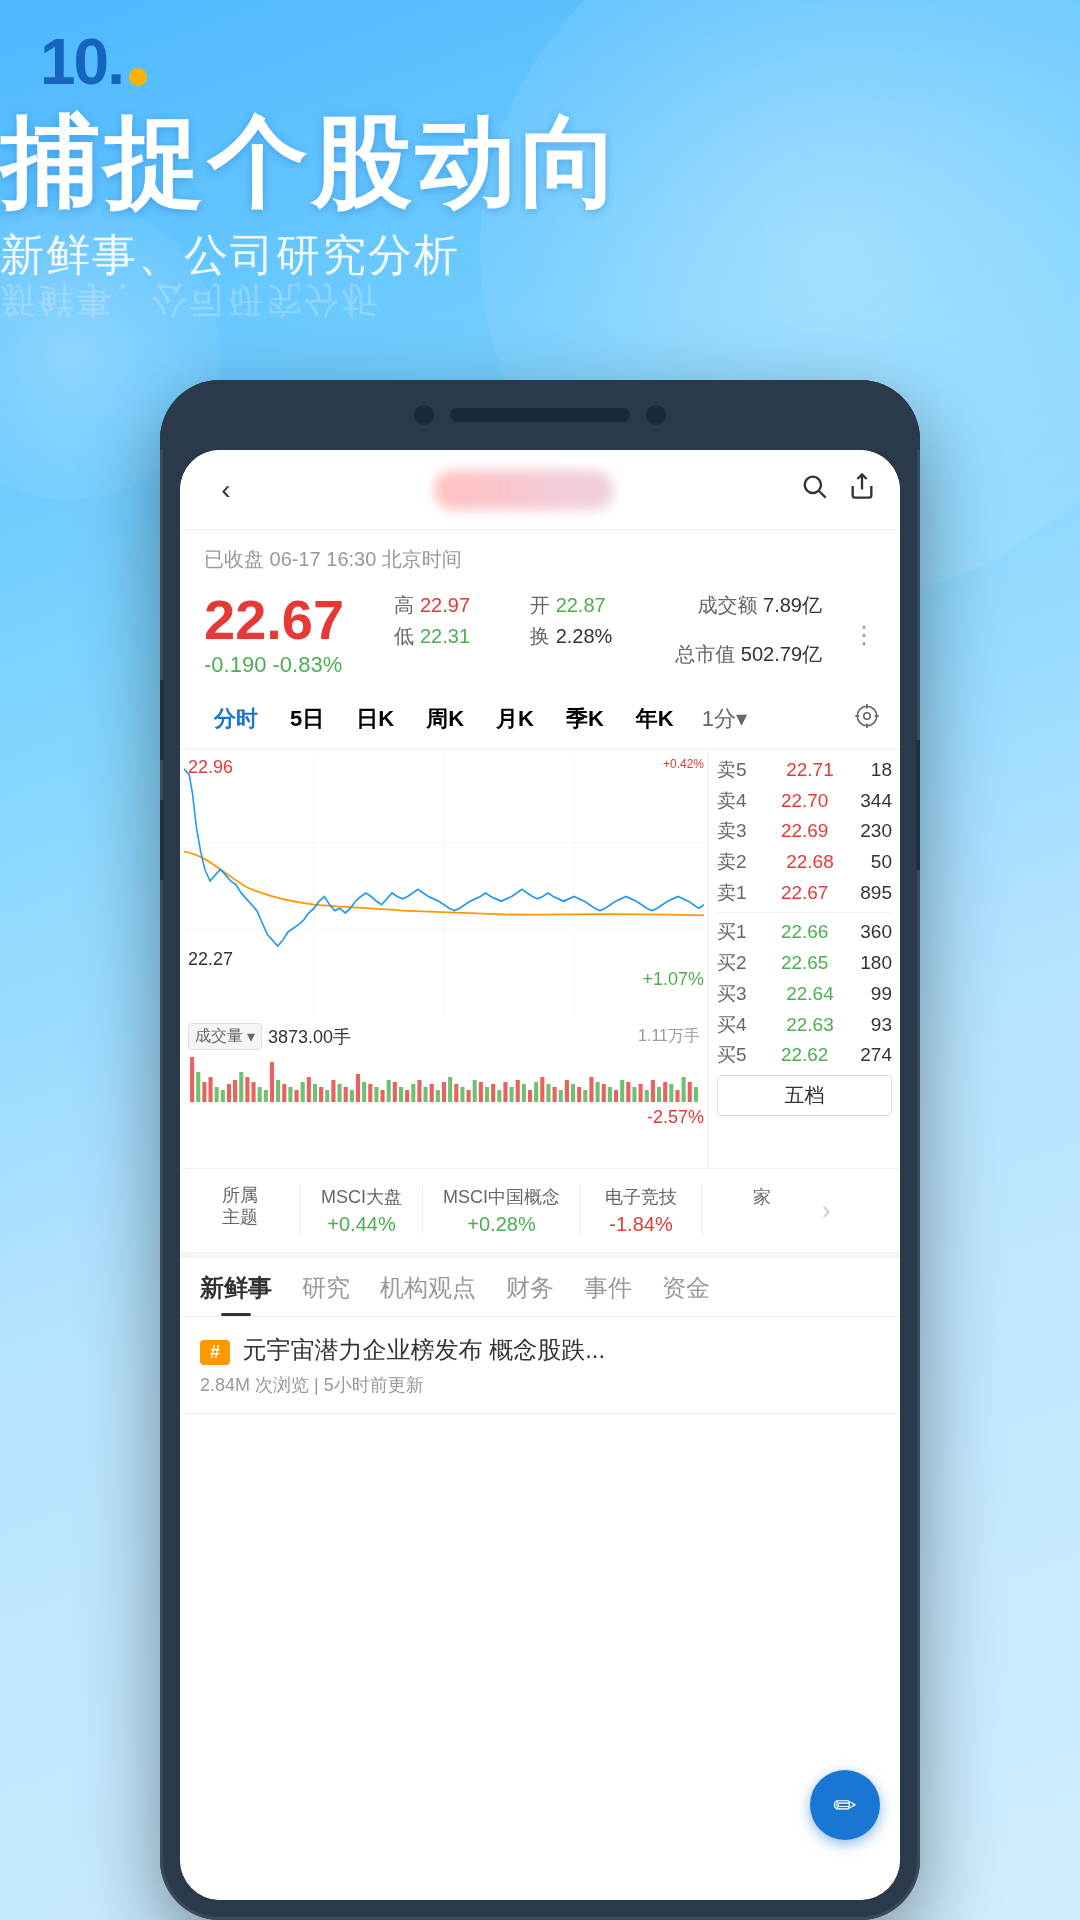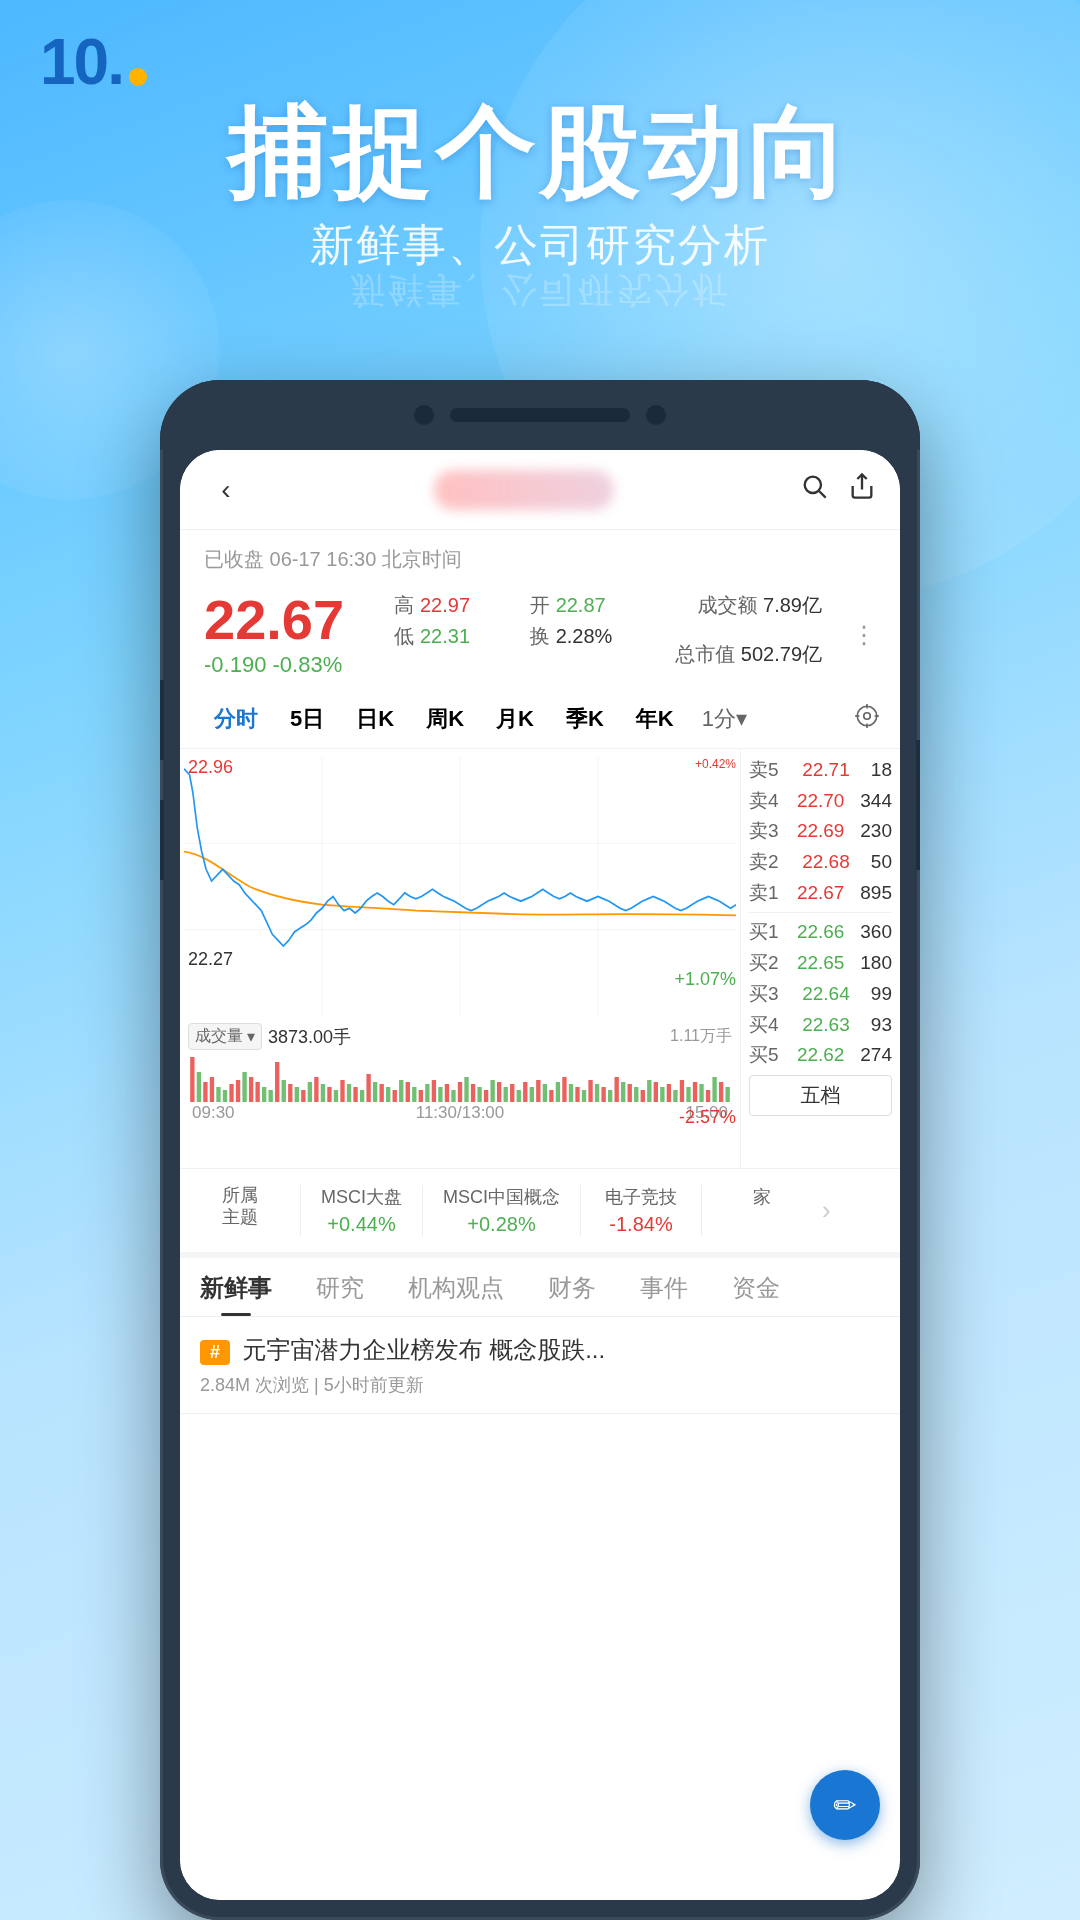"捕捉个股动向" .hero-section { text-align: center -> left; top: 96px -> 106px }
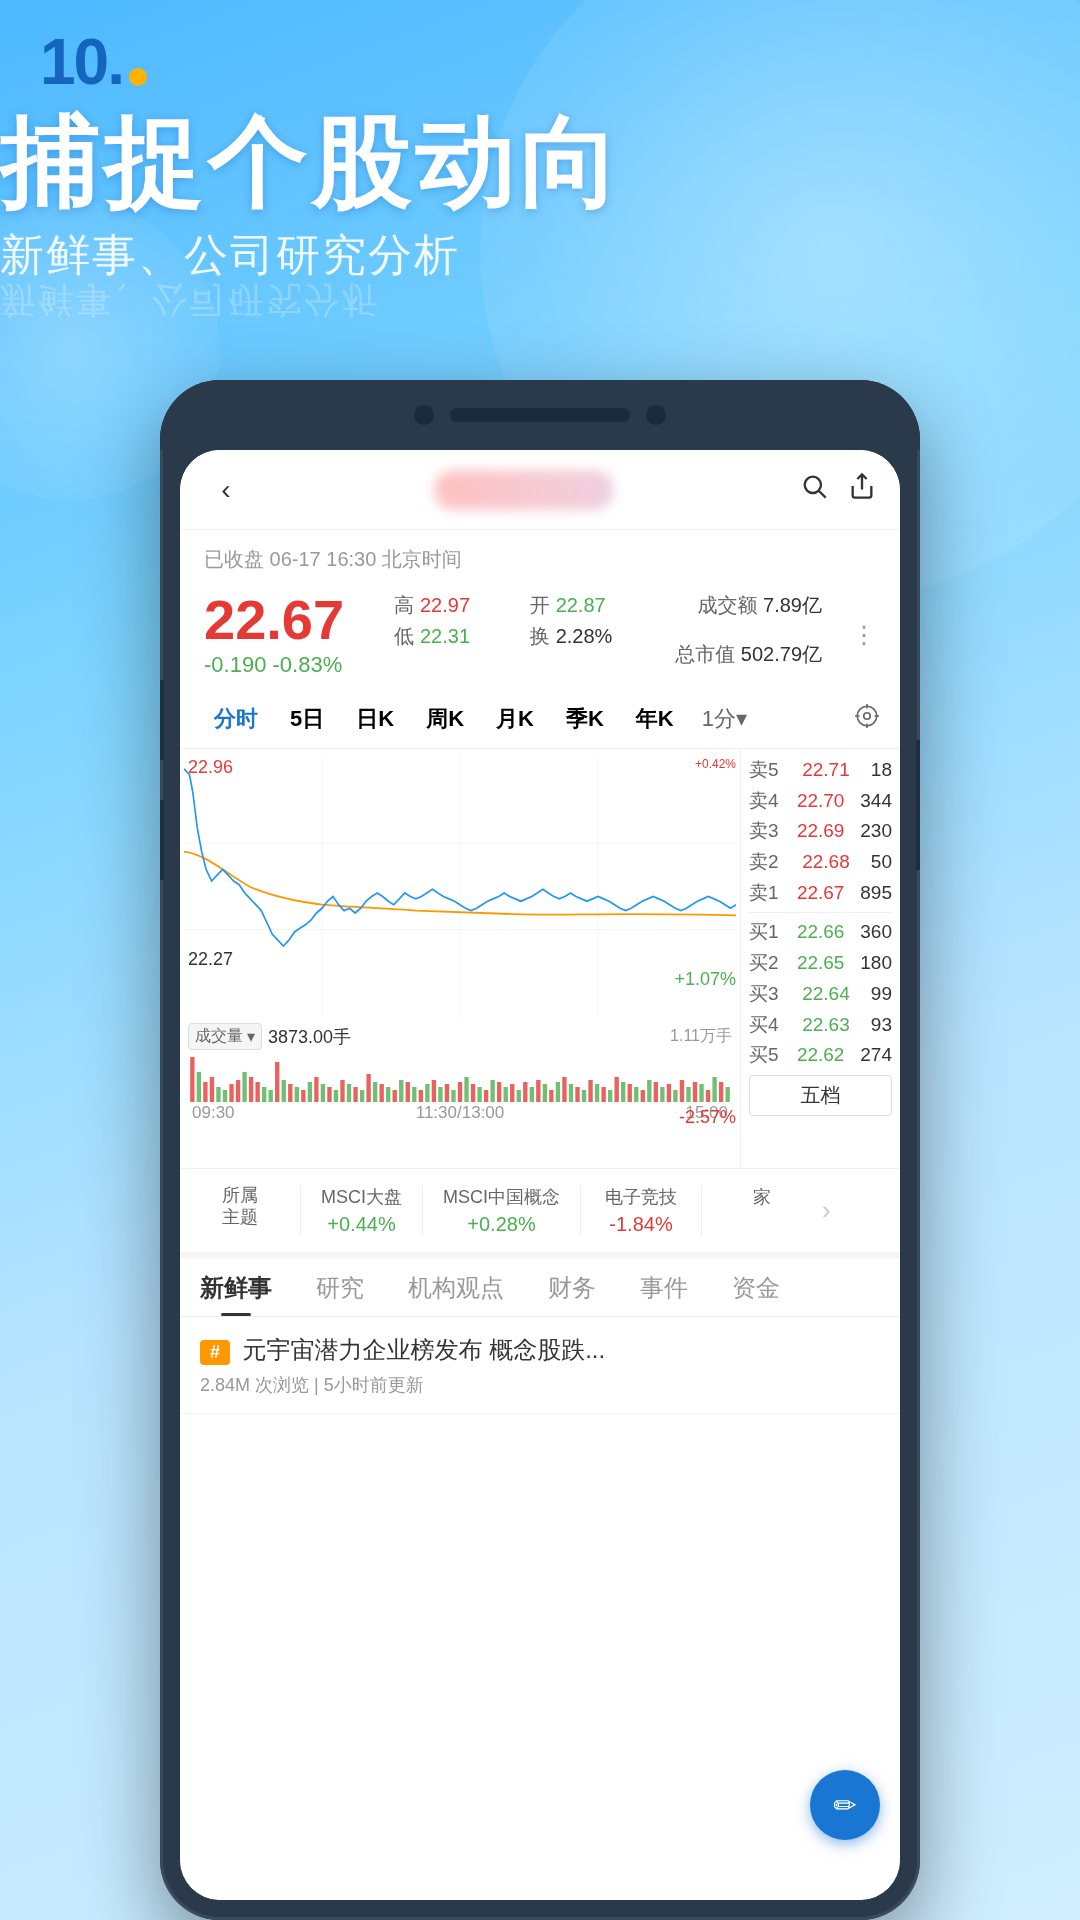"卖5" .order-book { width: 160px -> 192px }
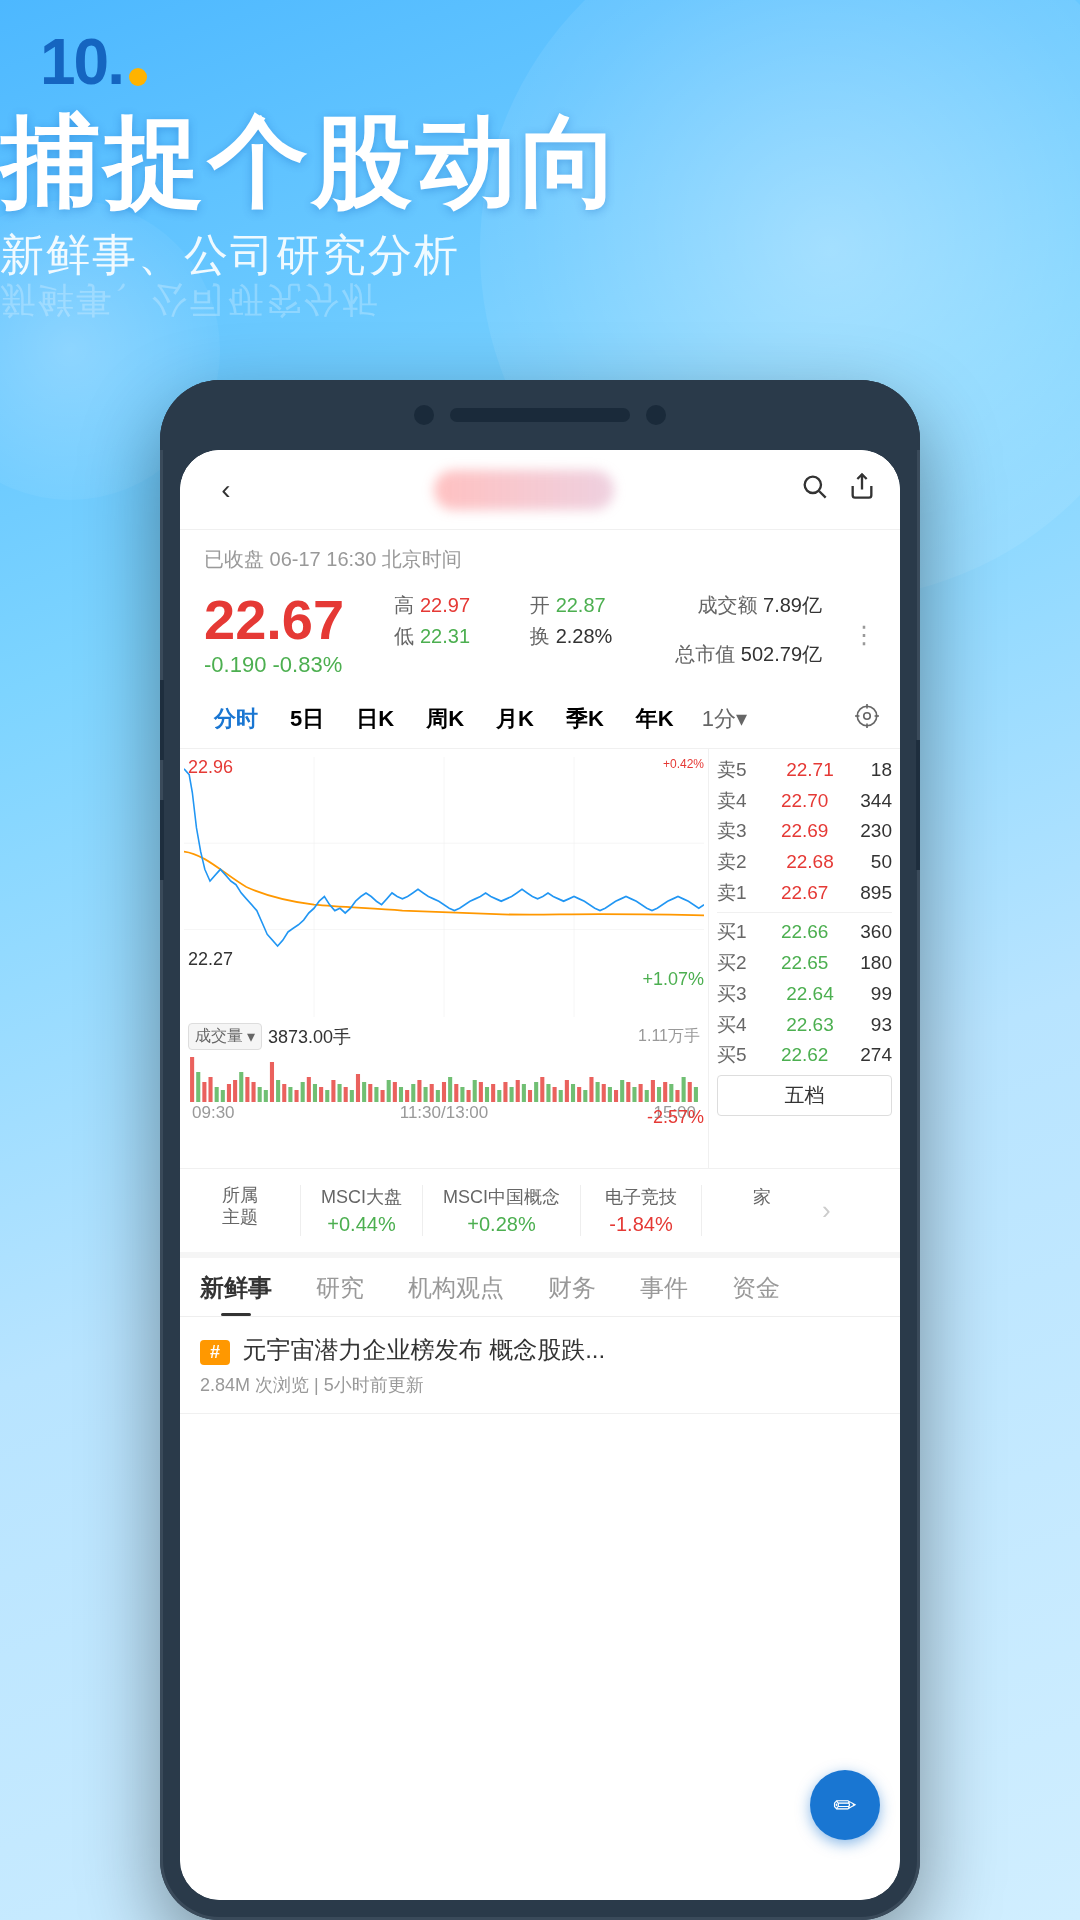"09:30" div.chart-time-labels { html: <div> <span>09:30</span> <span>11:30/13:00</span> <span>15:00</span> </div> -> none }
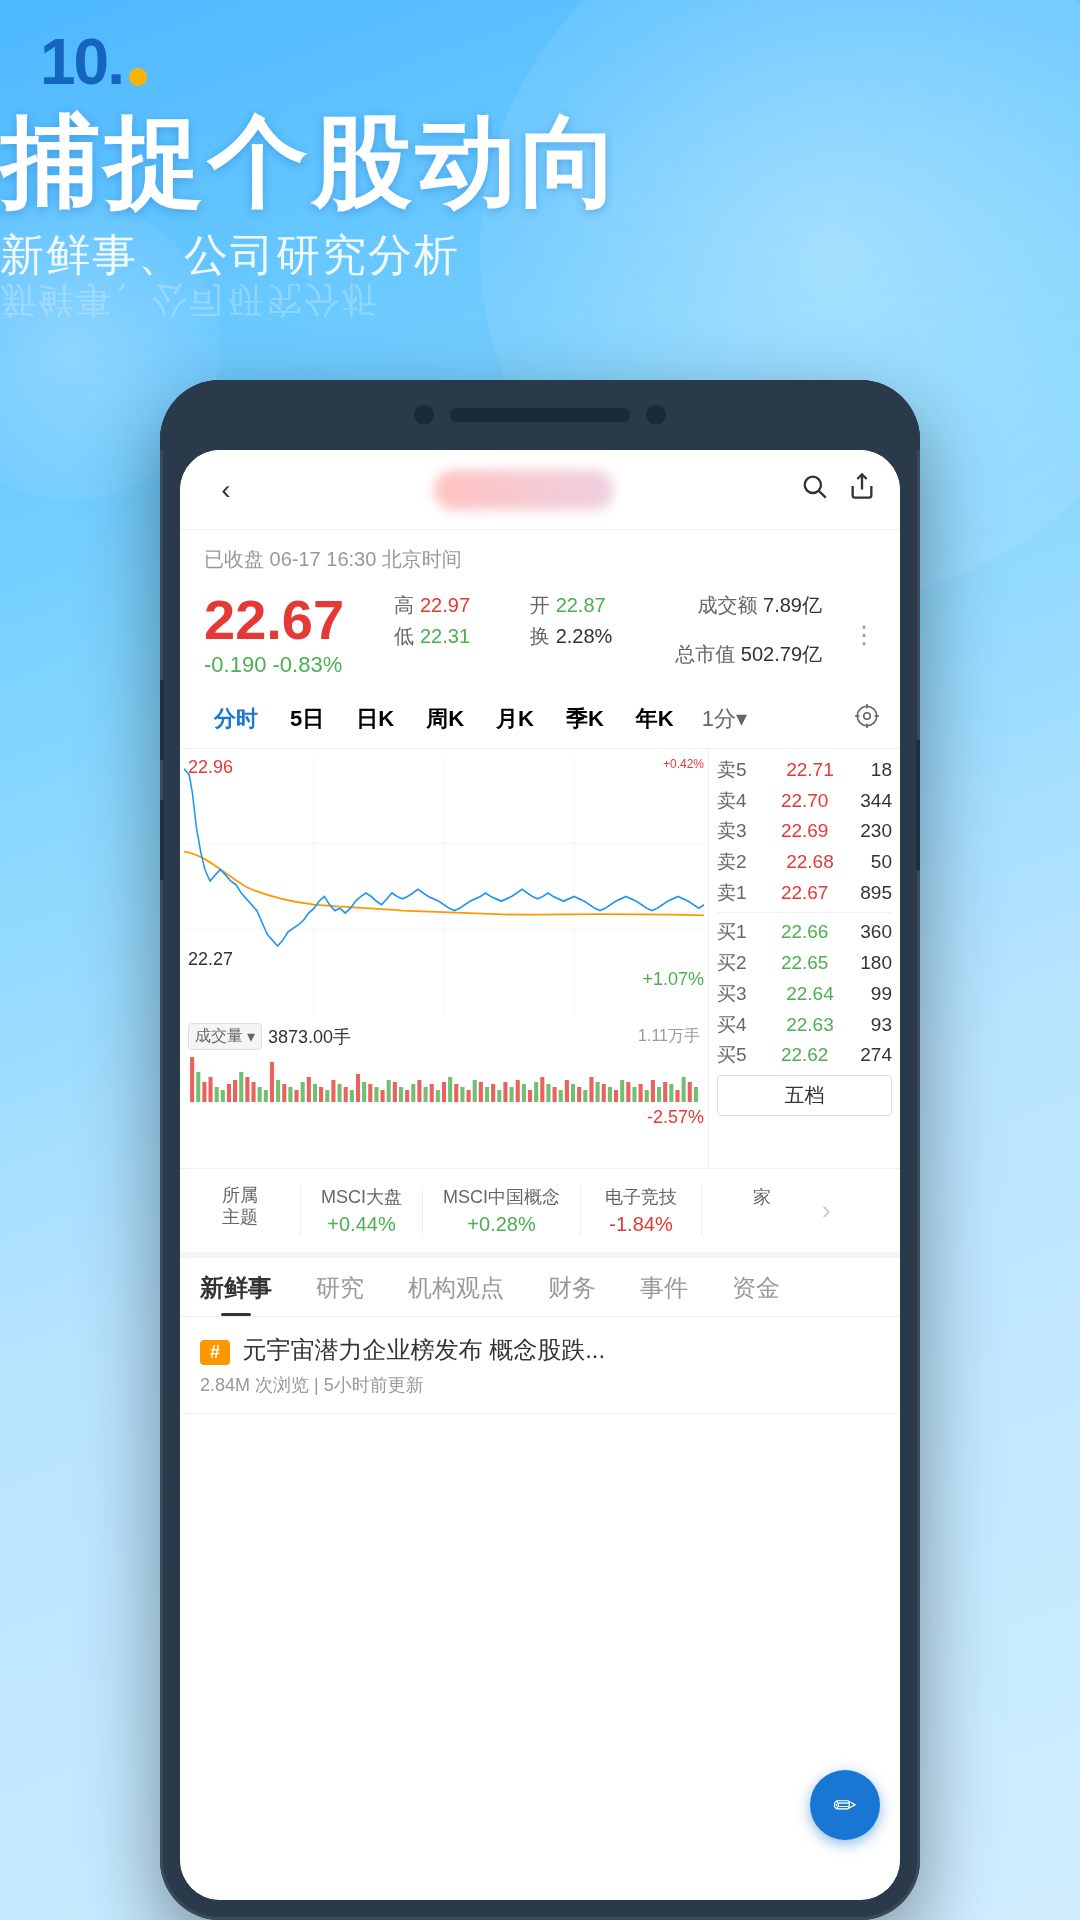"新鲜事" .news-tabs { gap: 44px -> 30px }
